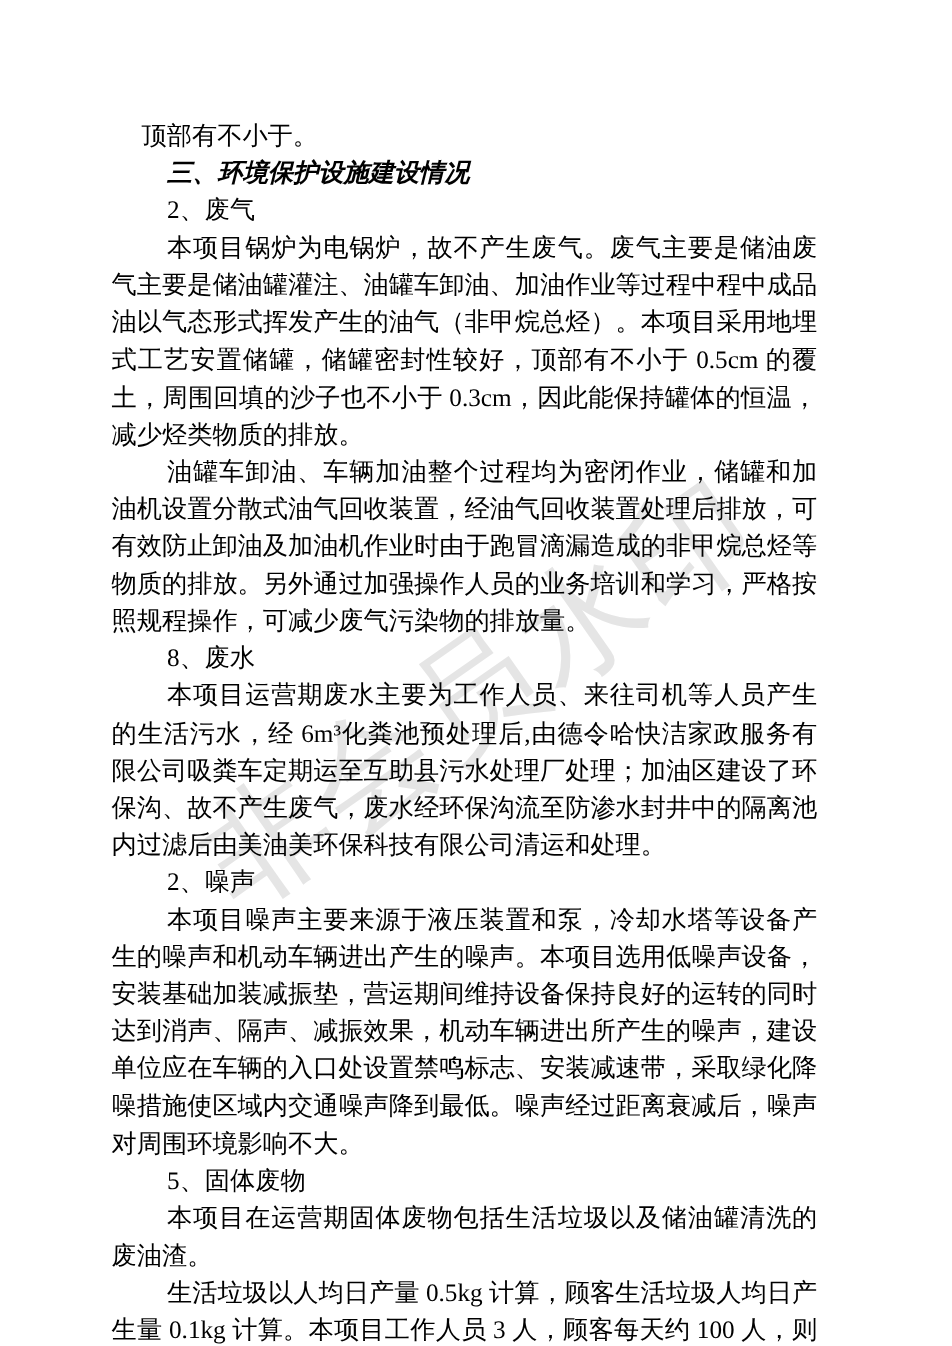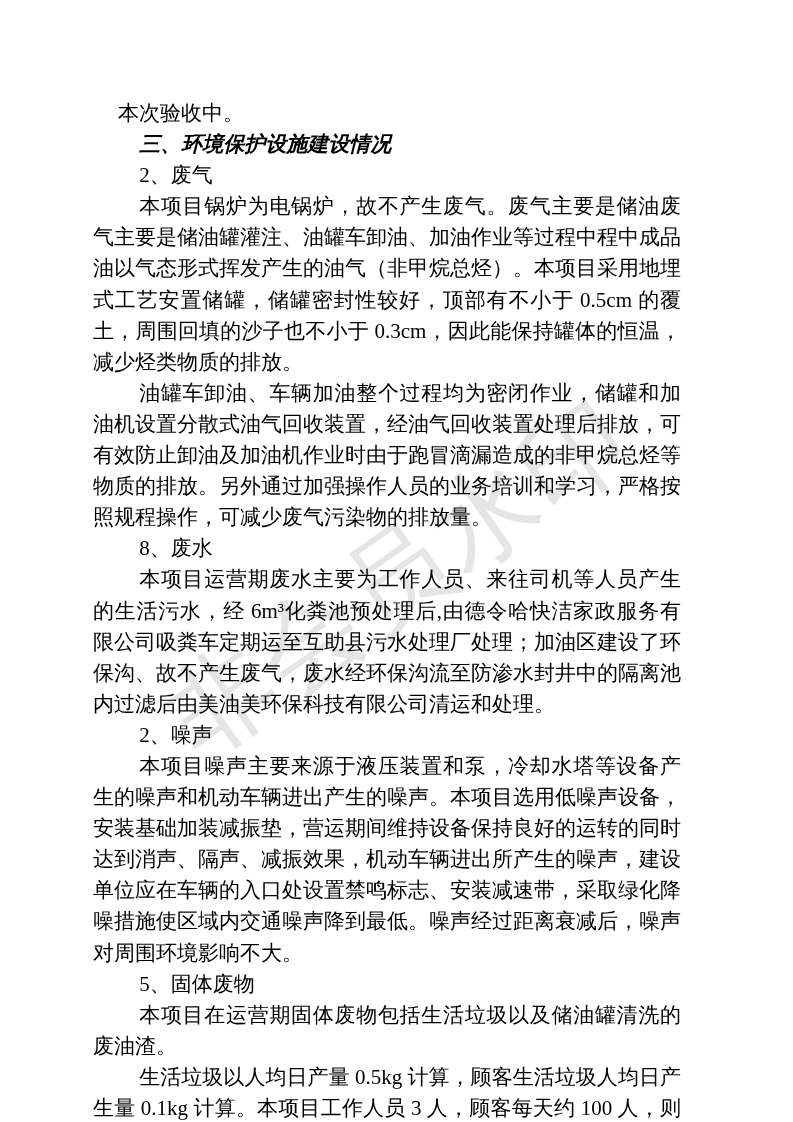"本次验收中。" p.continuation { text: 本次验收中 -> 顶部有不小于 }
